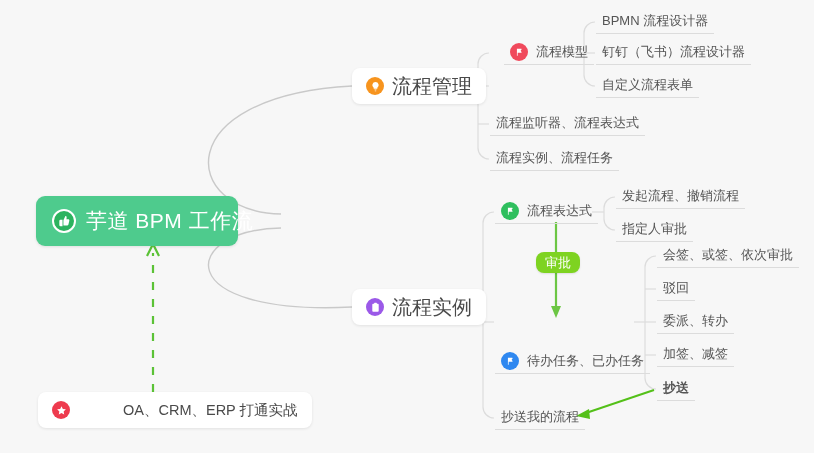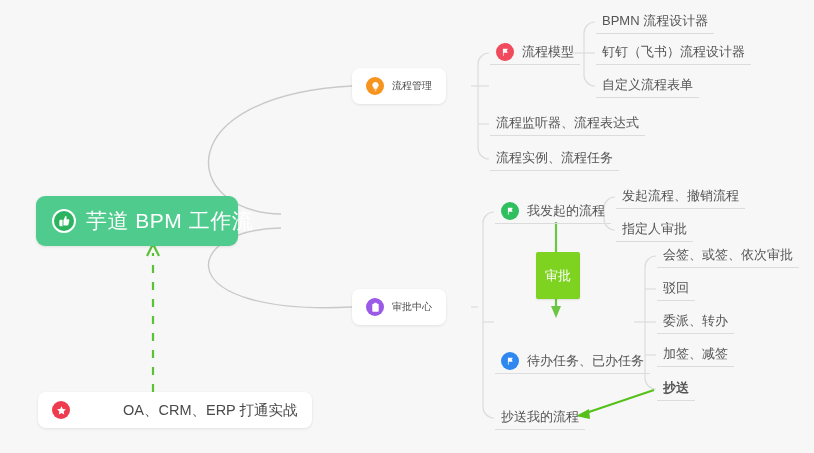"流程模型" div.leaf { left: 490px -> 504px }
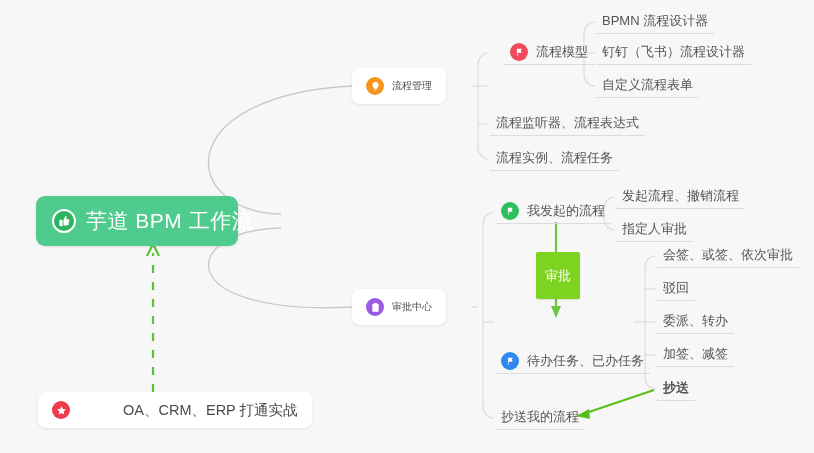"流程管理" .card .label { font-size: 10px -> 20px }
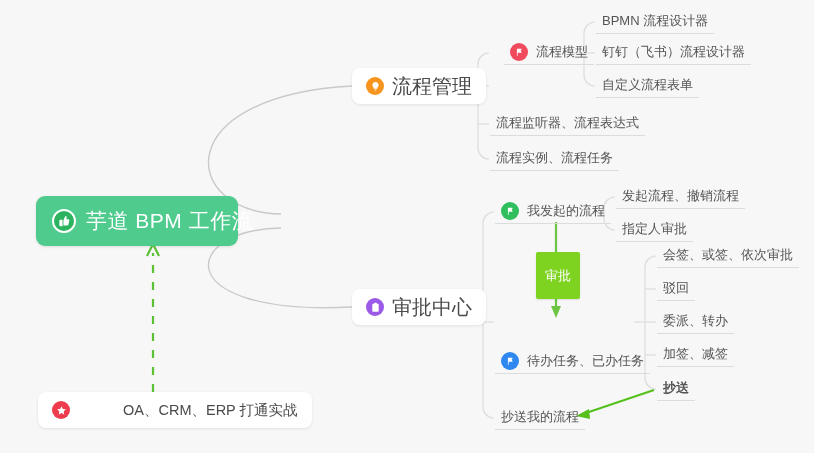"我发起的流程" span.label { text: 我发起的流程 -> 流程表达式 }
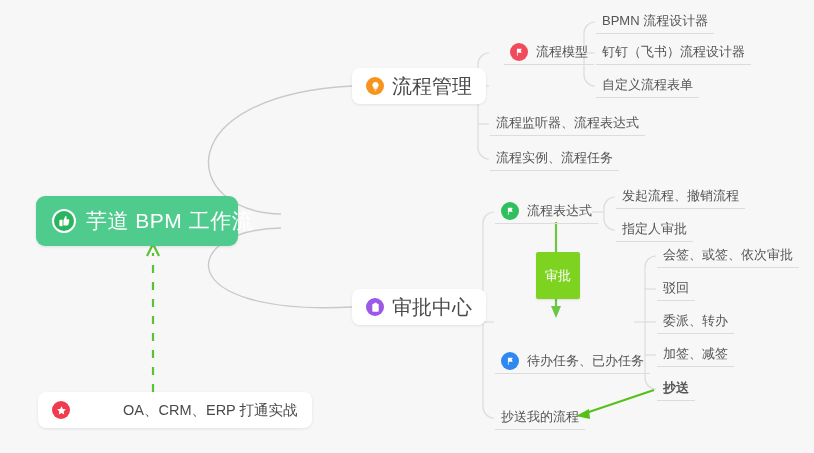"审批" .badge { border-radius: 2px -> 8px; padding: 16px 9px -> 3px 9px }
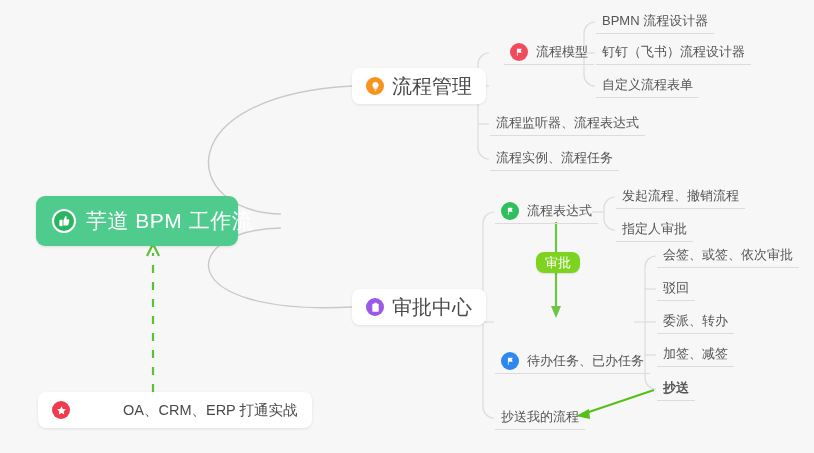"审批中心" span.label { text: 审批中心 -> 流程实例 }
